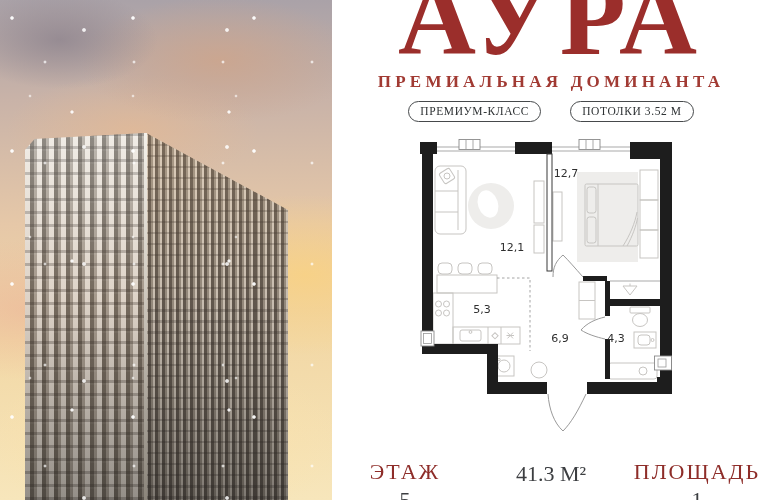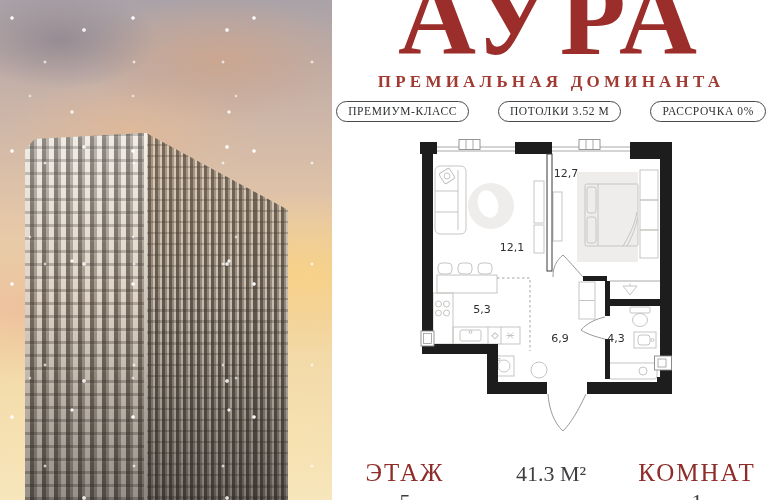"РАССРОЧКА 0%" span.badge { html: <span>РАССРОЧКА 0%</span> -> none }
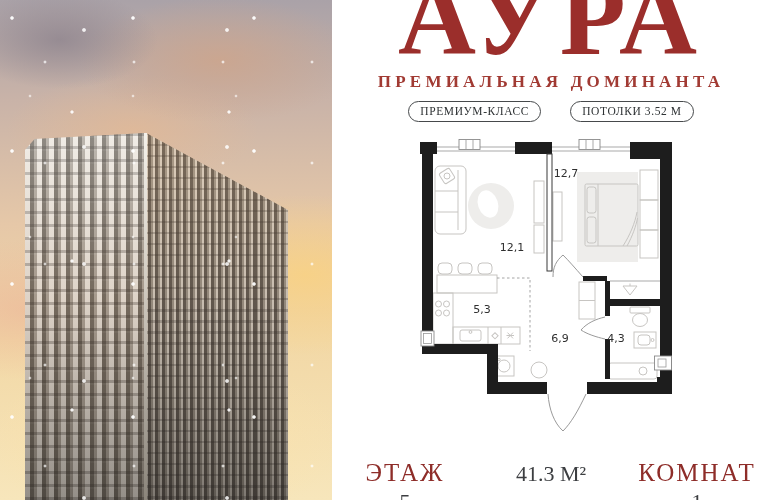"ЭТАЖ" .fact-label { font-size: 25px -> 22px }
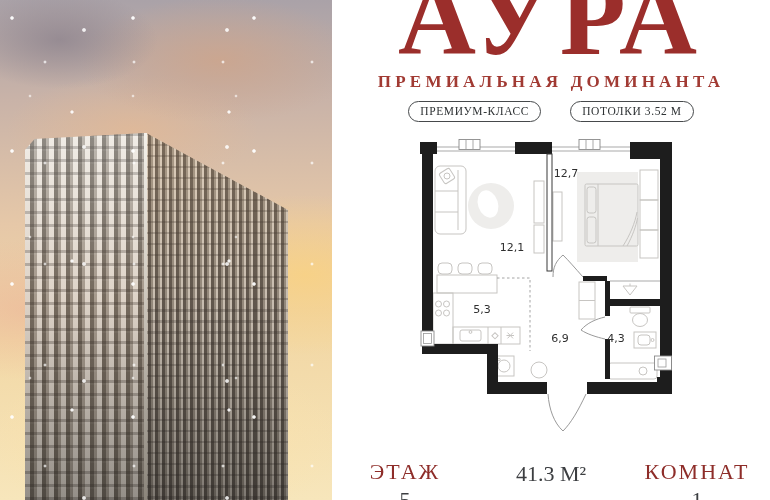"КОМНАТ" div.fact-label { text: КОМНАТ -> ПЛОЩАДЬ }
